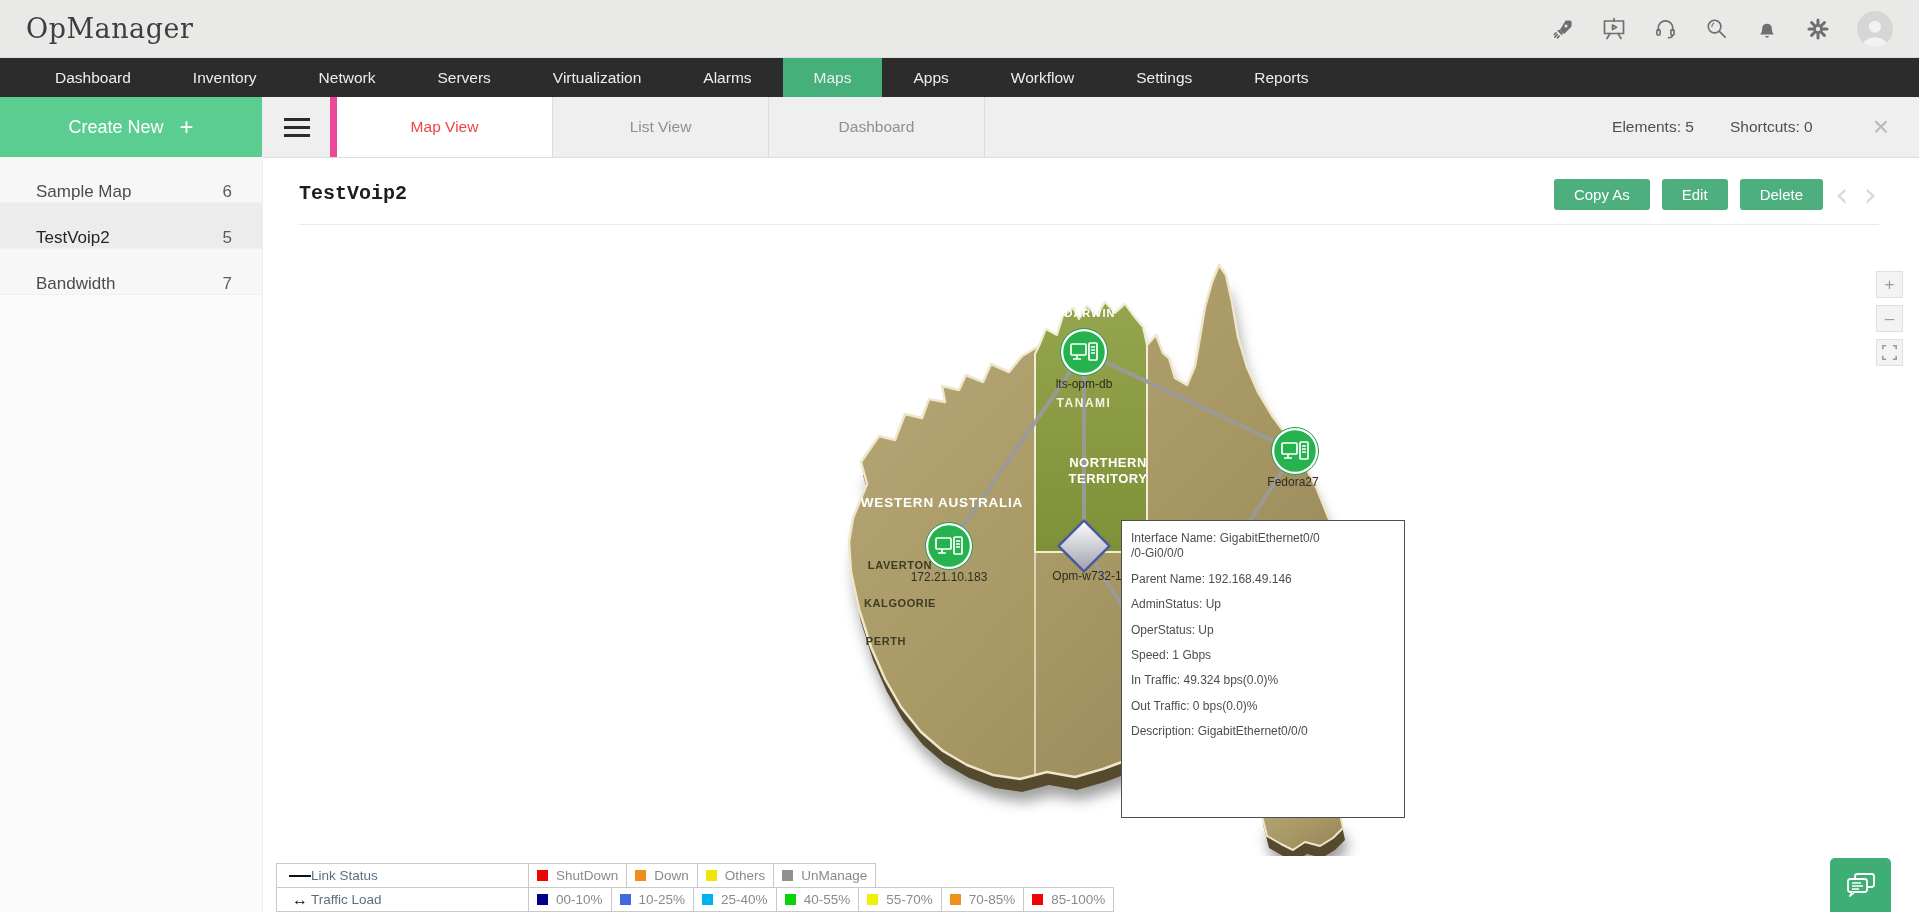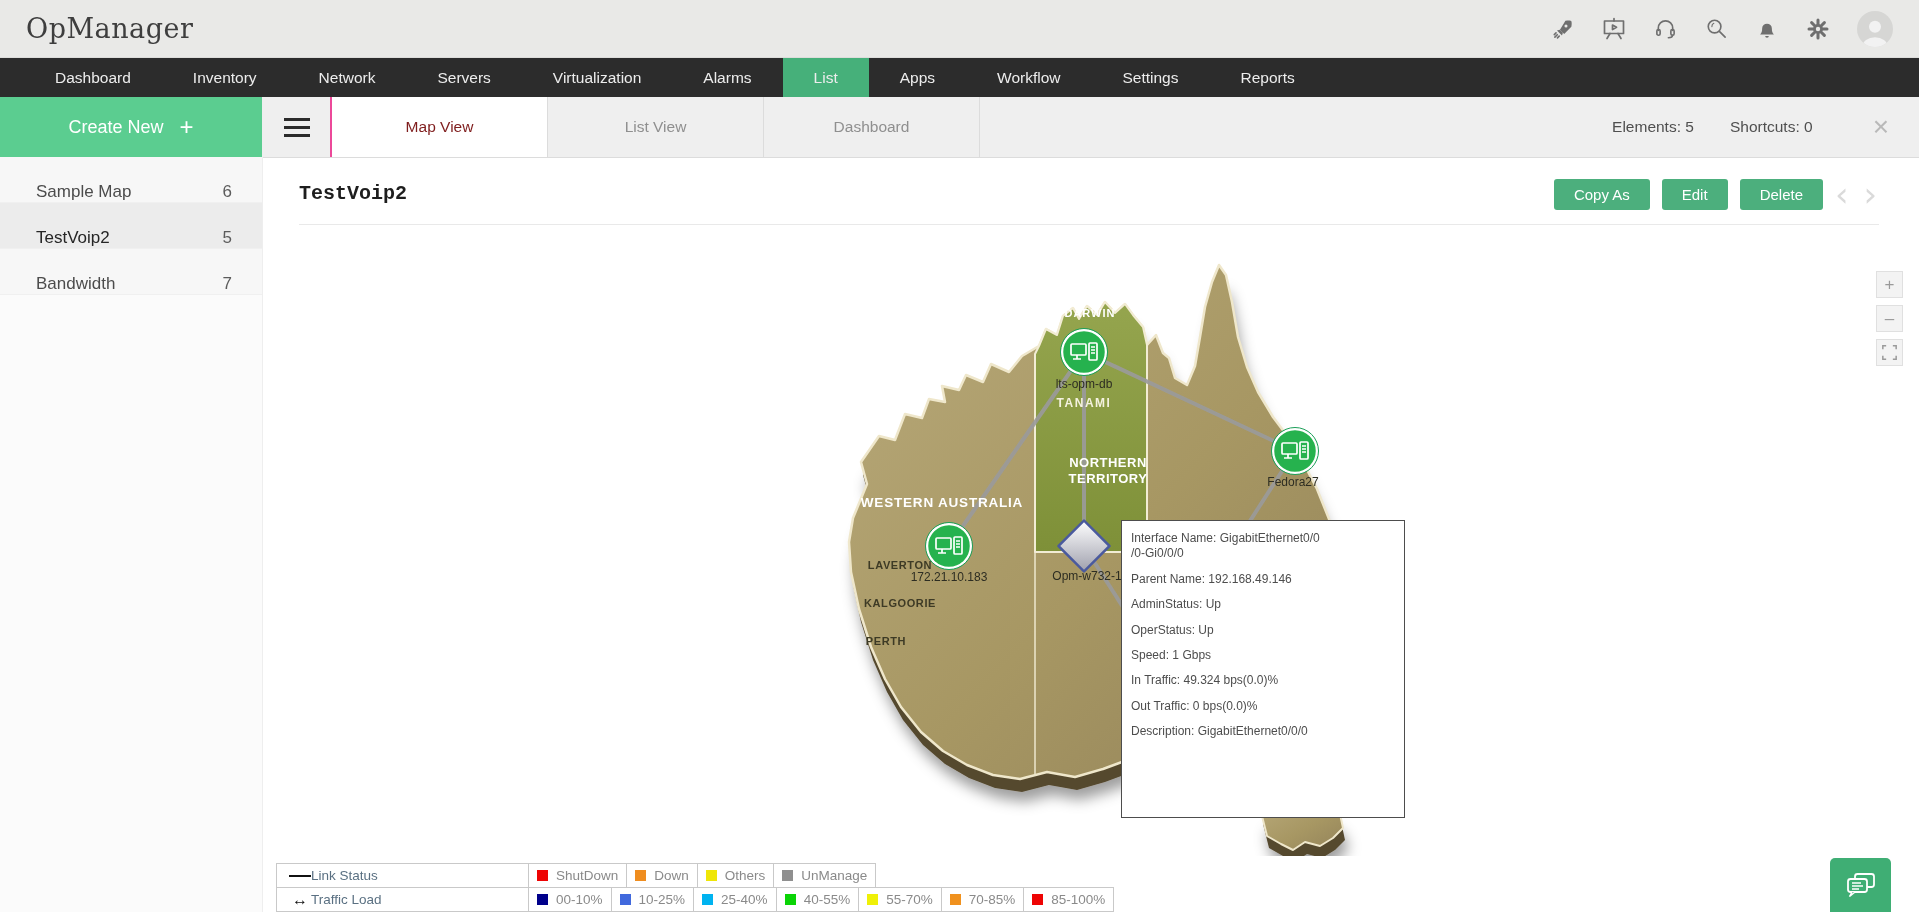"List" div.nav-item { text: List -> Maps }
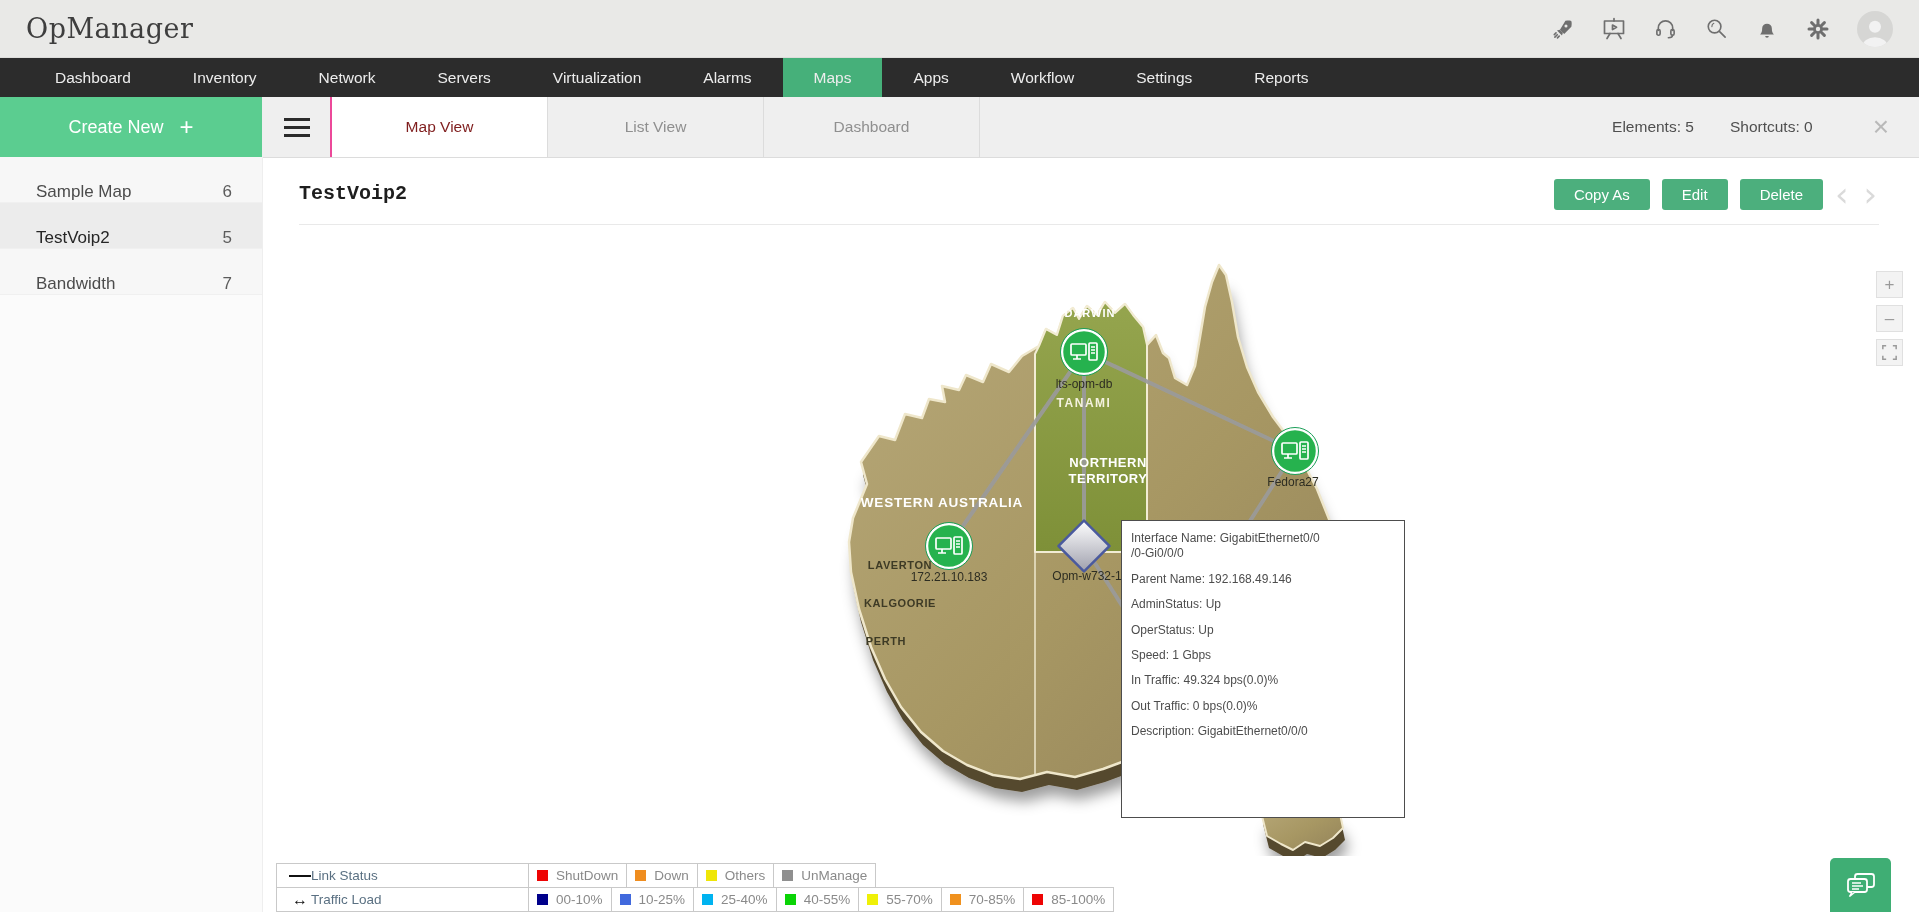"Map View" .tab.active { border-left: 2px solid #ec4899 -> 7px solid #ec4899; color: #7f1d1d -> #ef4444 }
